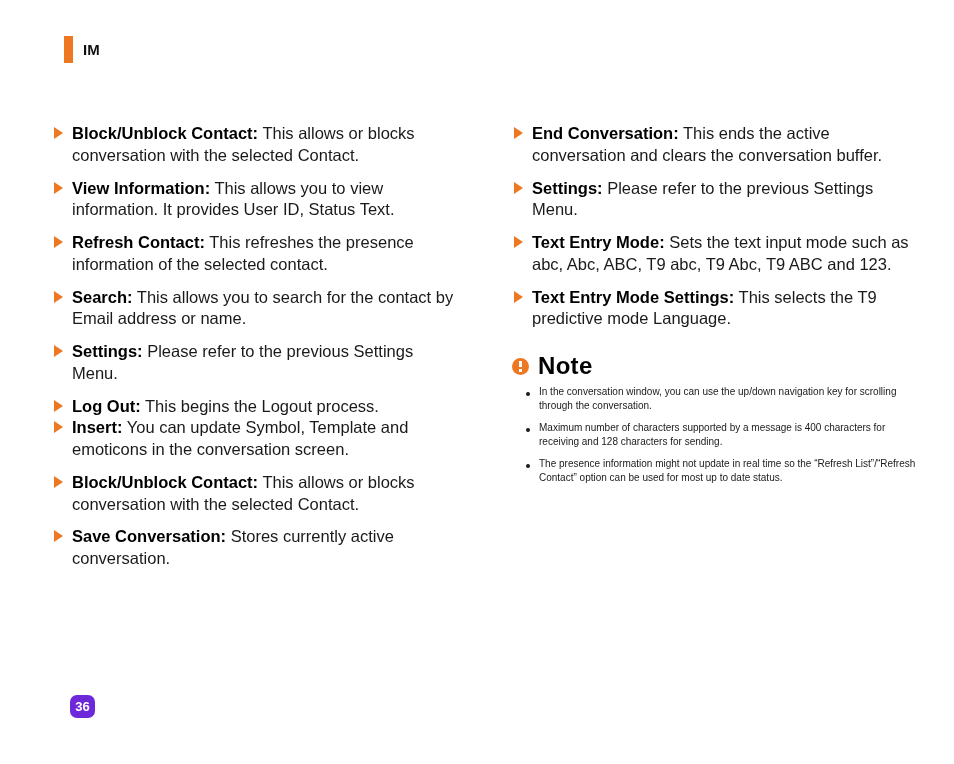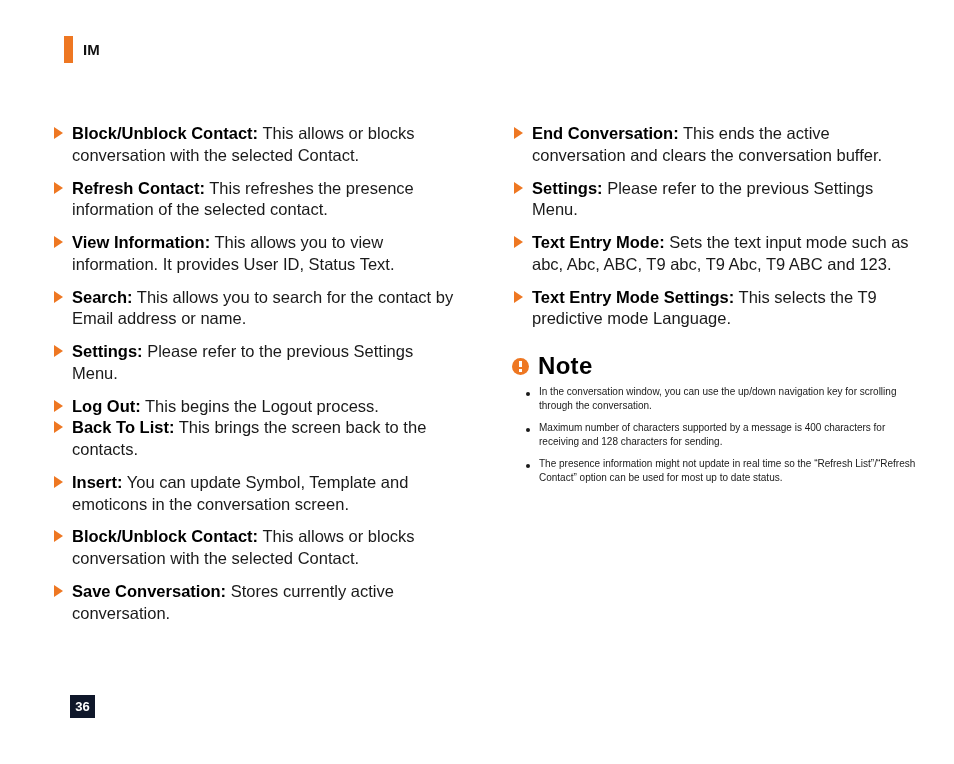"Refresh Contact: This refreshes the" li { order: before "View Information: This allows you" -> after "View Information: This allows you" }
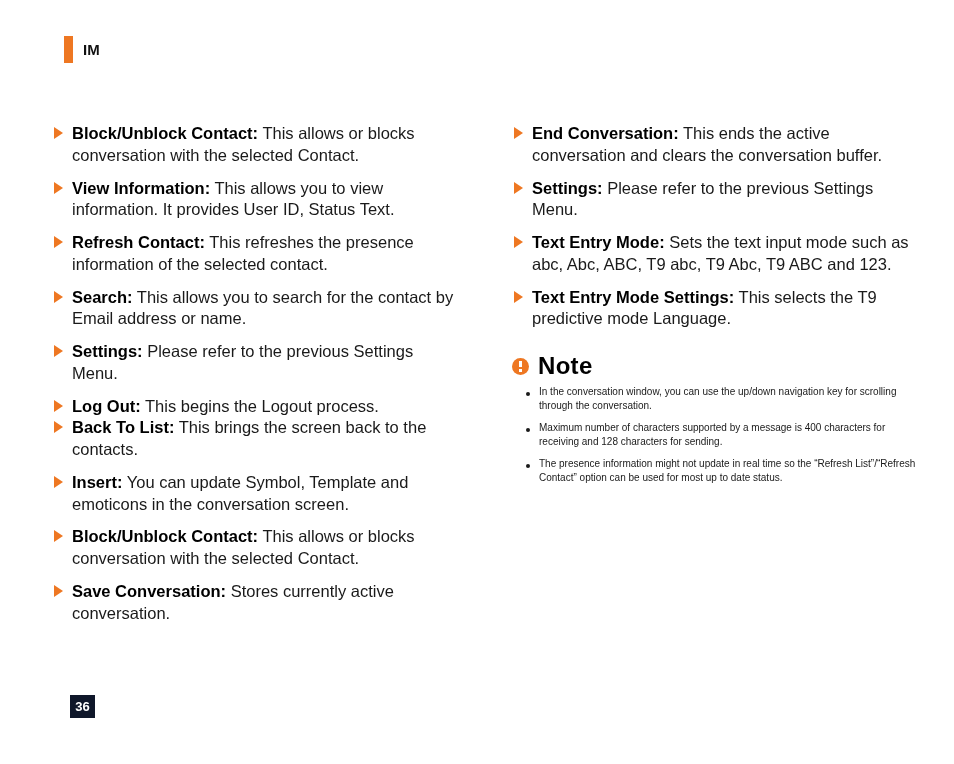"Back To List: This brings" li { html: <li> <span></span> <span>Back To List:</span><span> This brings the screen back to the contacts.</span> </li> -> none }
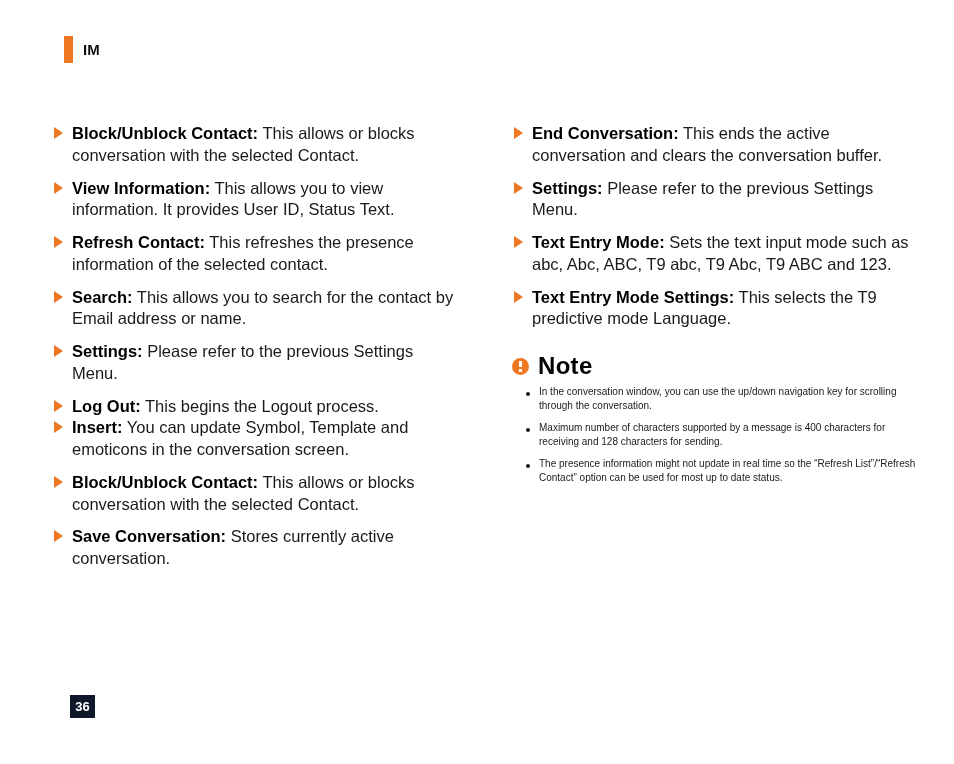"36" .folio { background: #0f172a -> #6d28d9; border-radius: none -> 7px }
